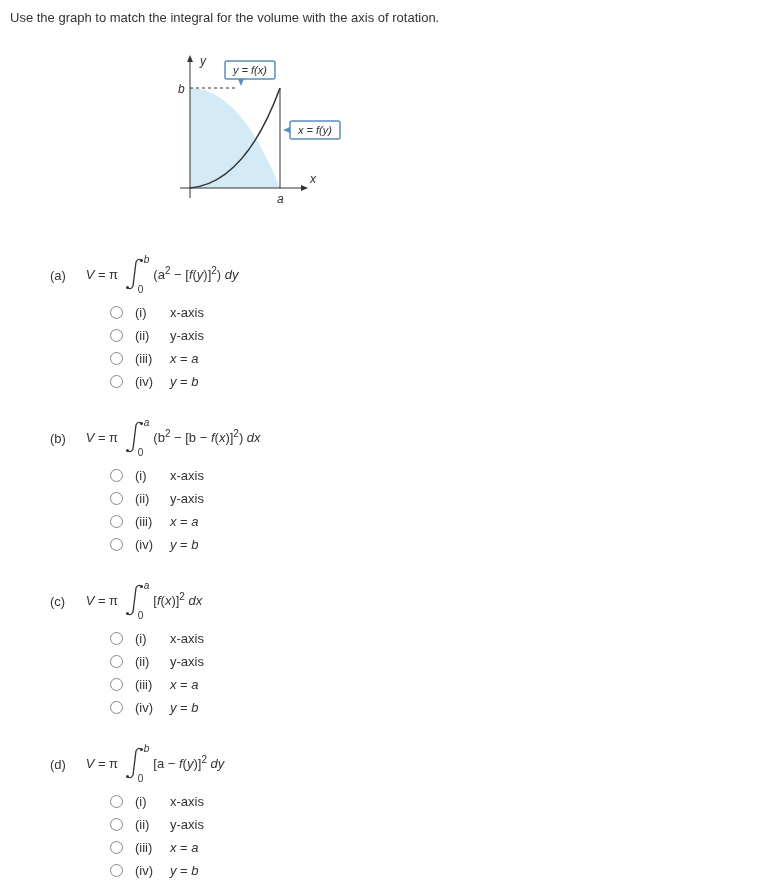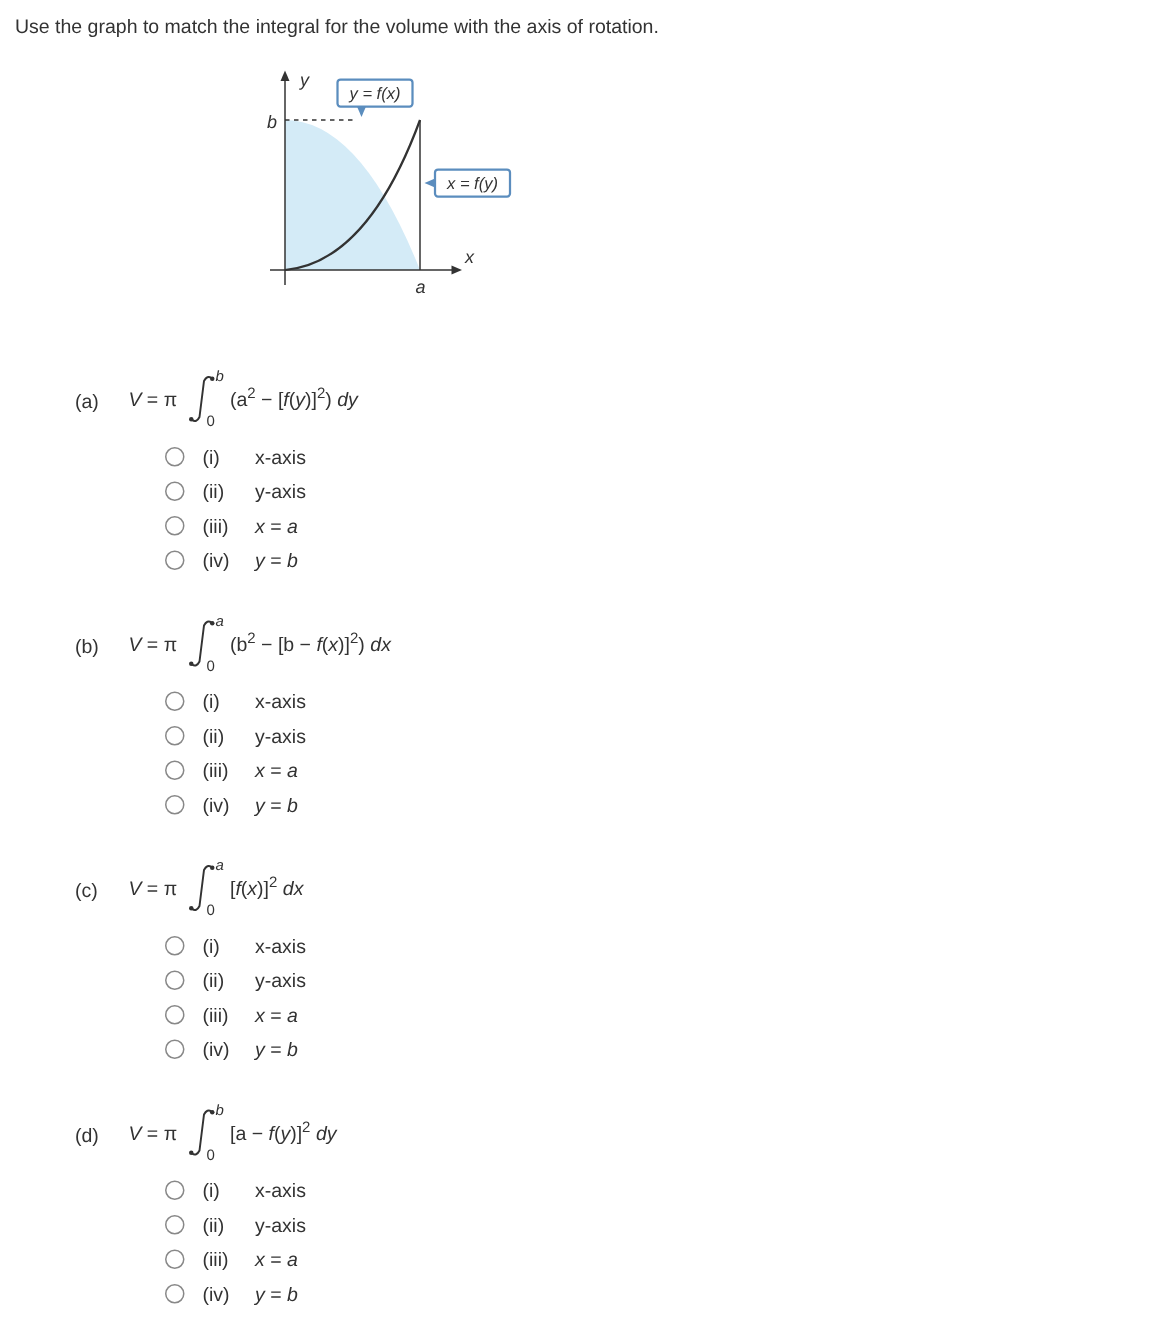"Use the graph to match" .instruction { margin-bottom: 20px -> none }
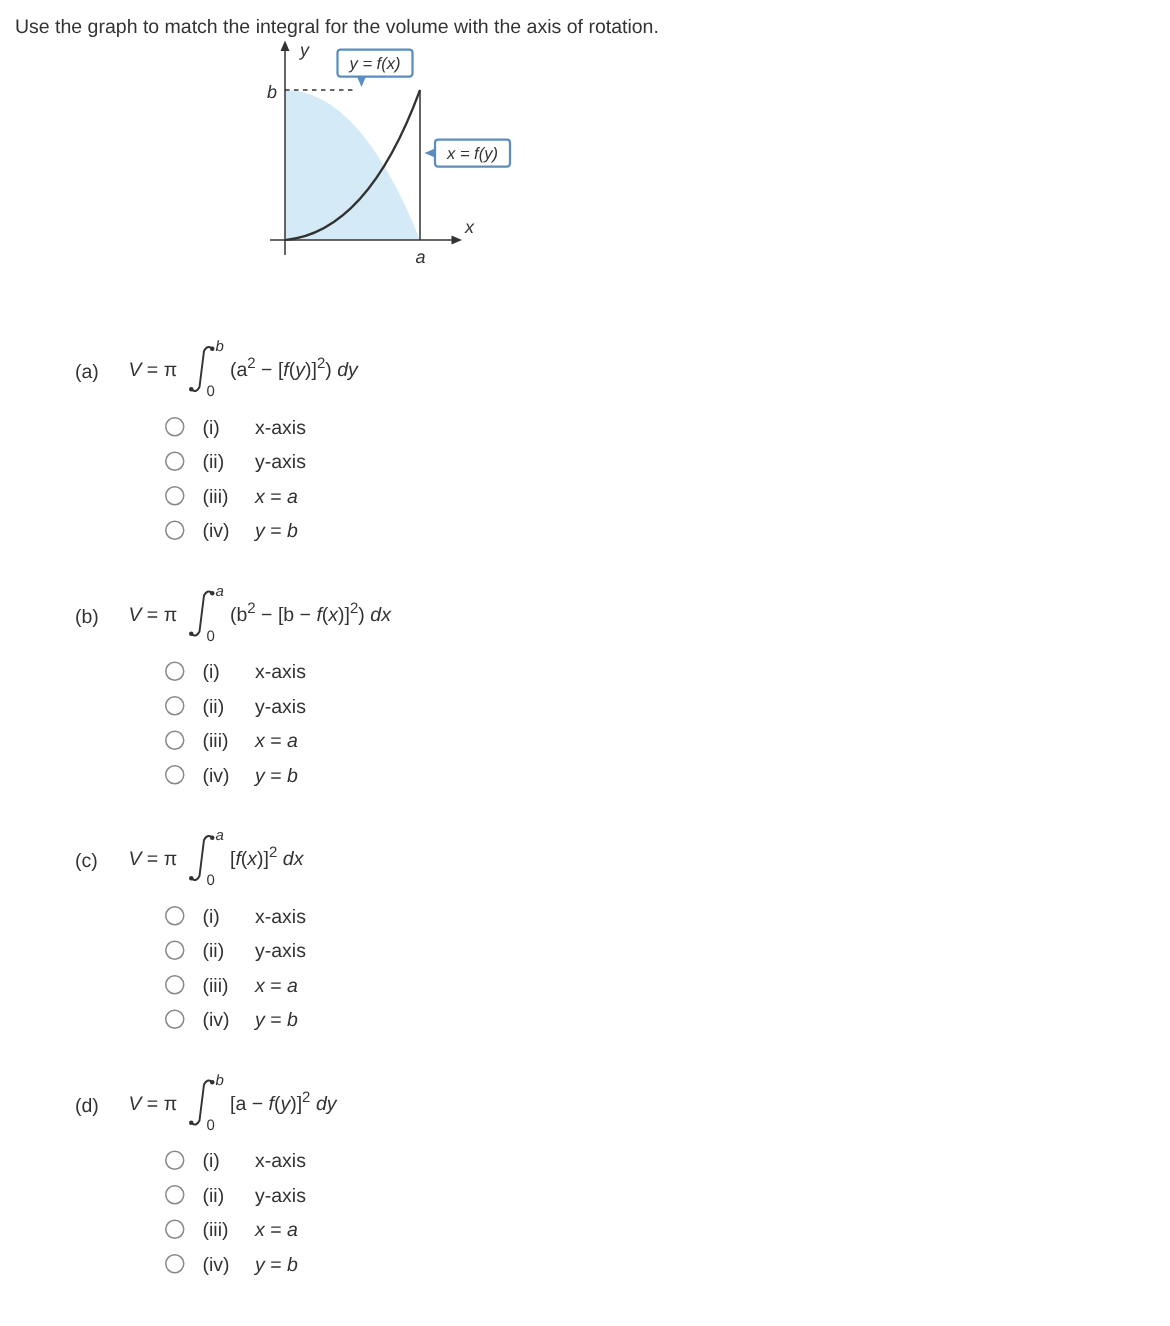"y = f(x)" .graph-container { margin-top: none -> 28px }
